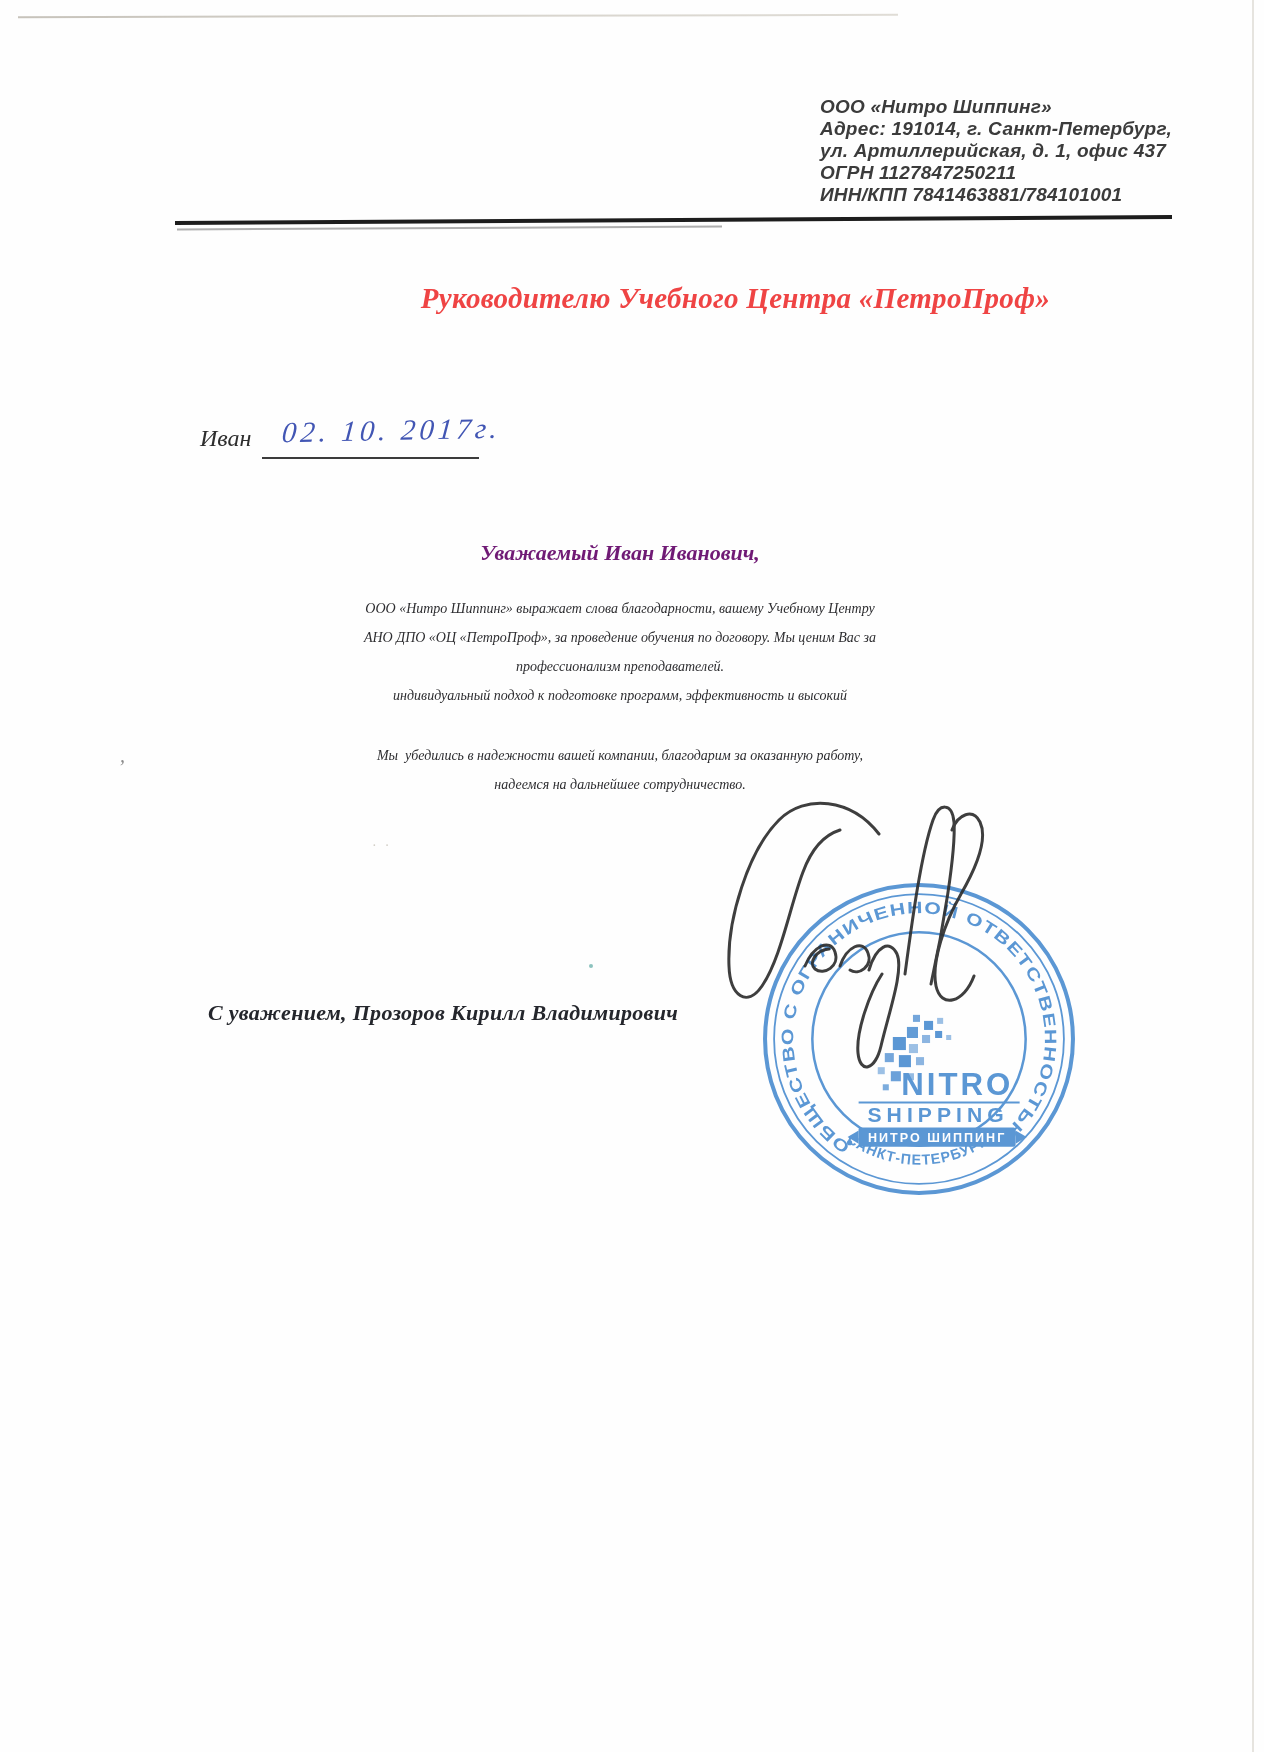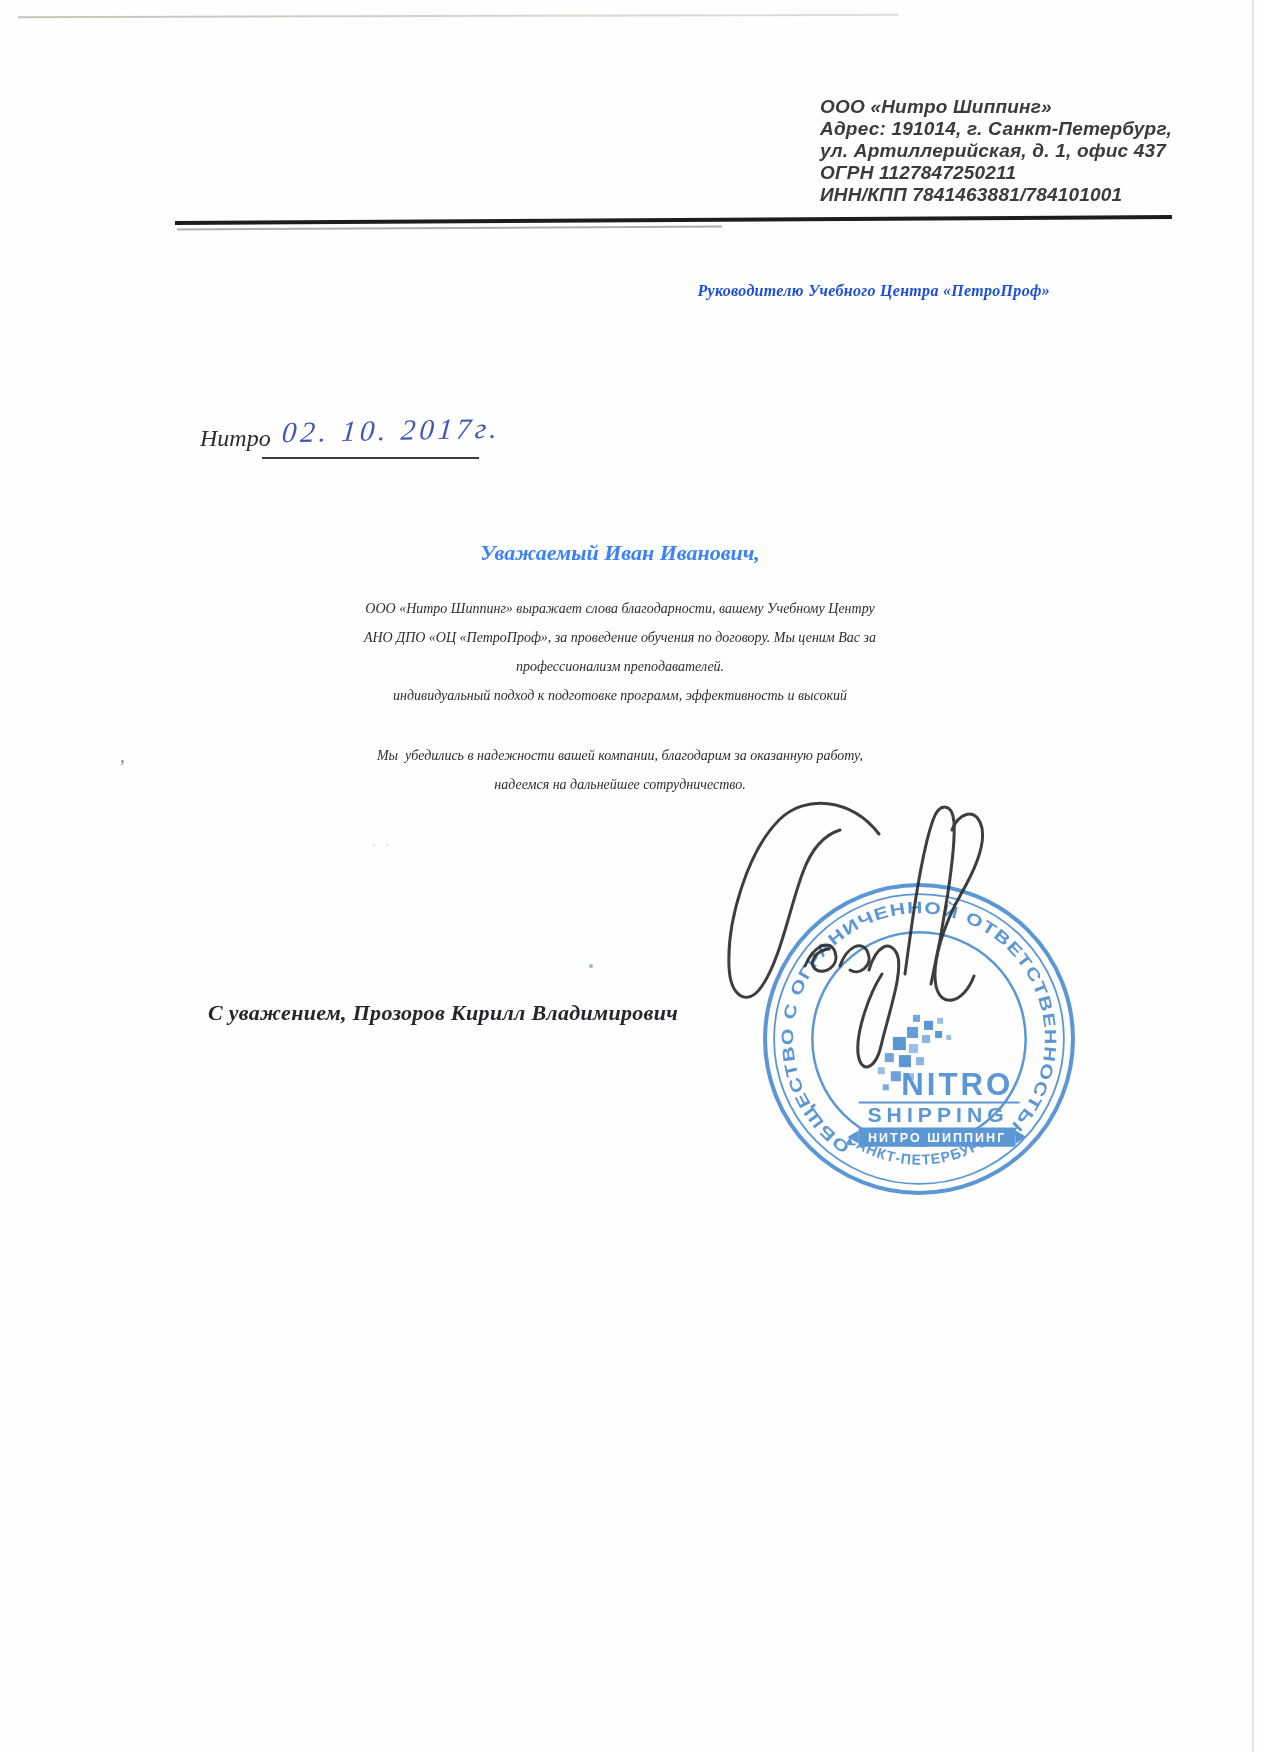"Руководителю Учебного Центра «ПетроПроф»" .addressee { color: #1d4ed8 -> #ef4444; font-size: 16px -> 29px }
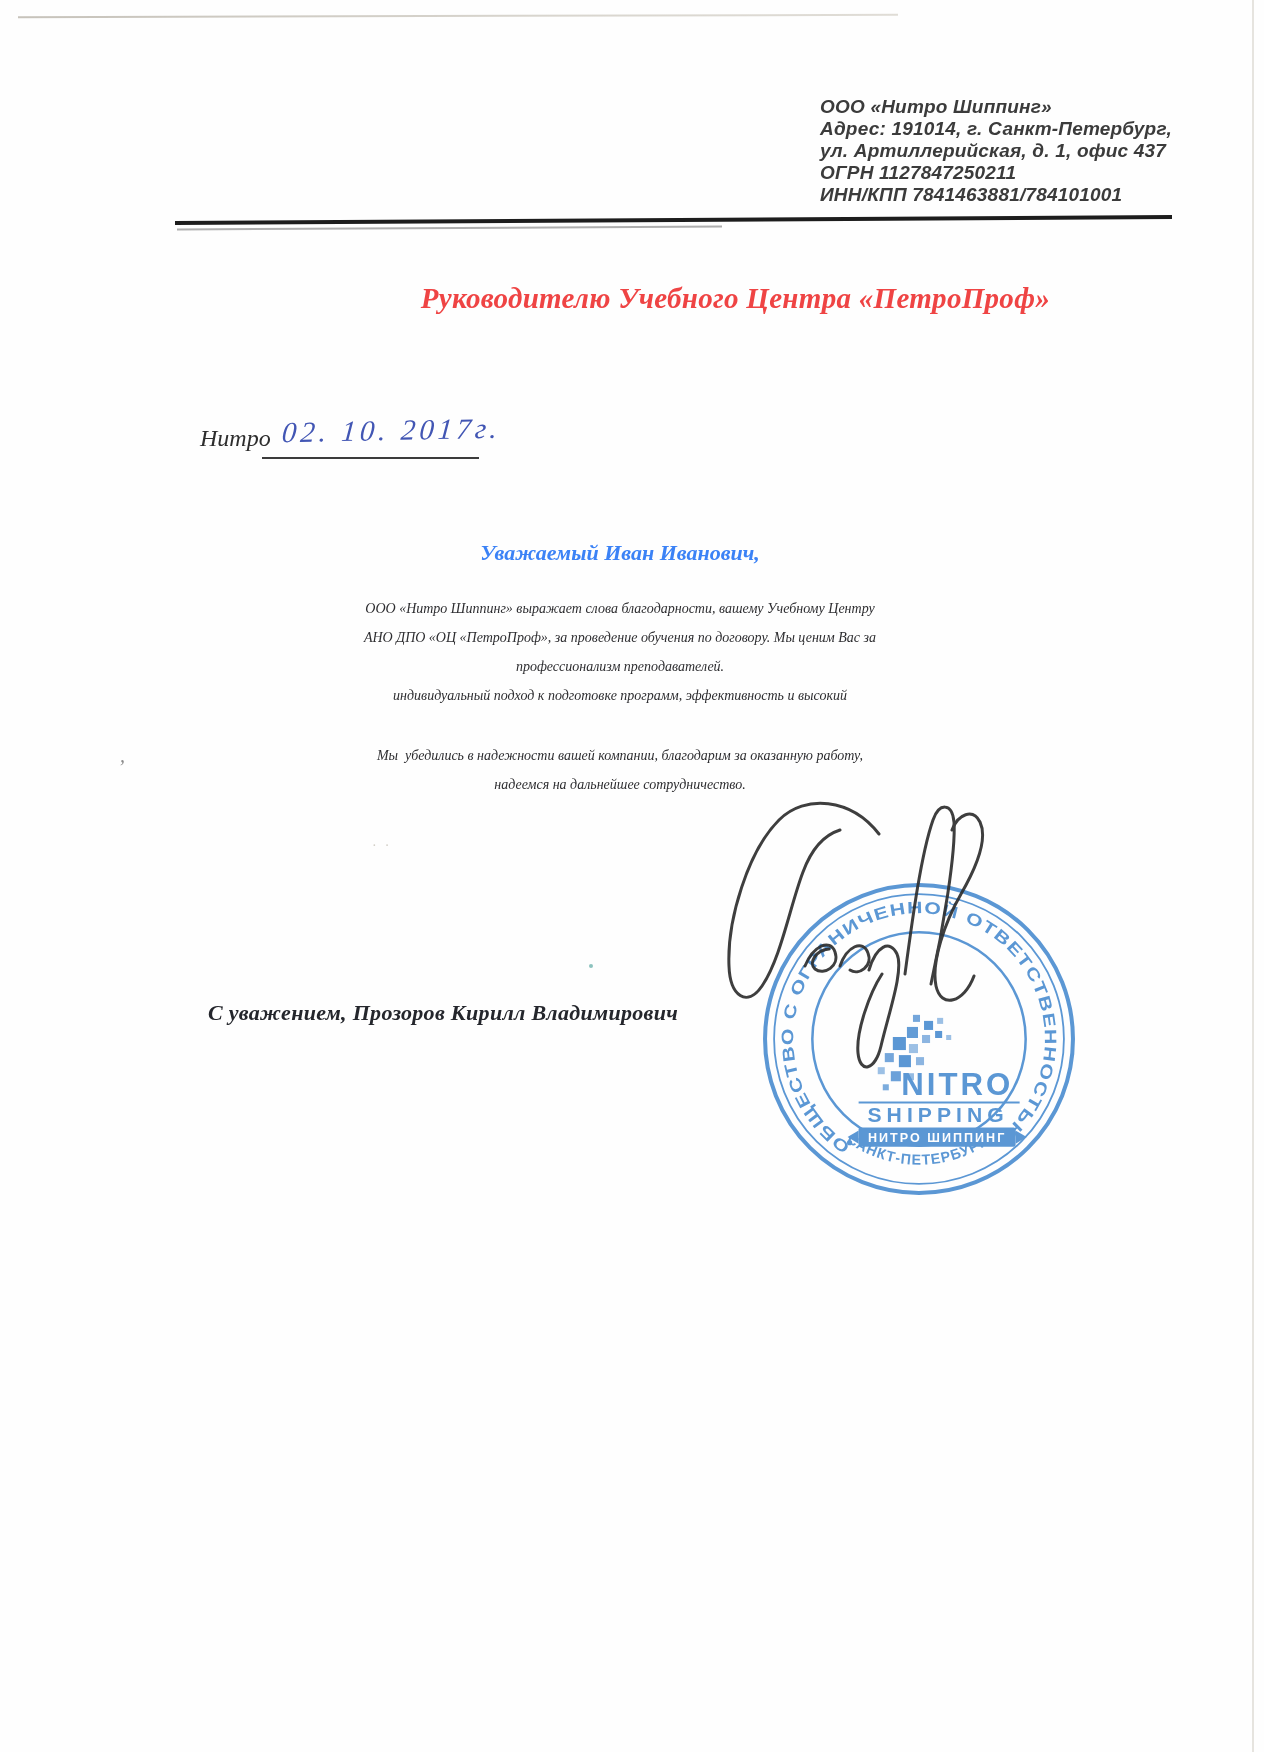"Нитро" span.date-label { text: Нитро -> Иван }
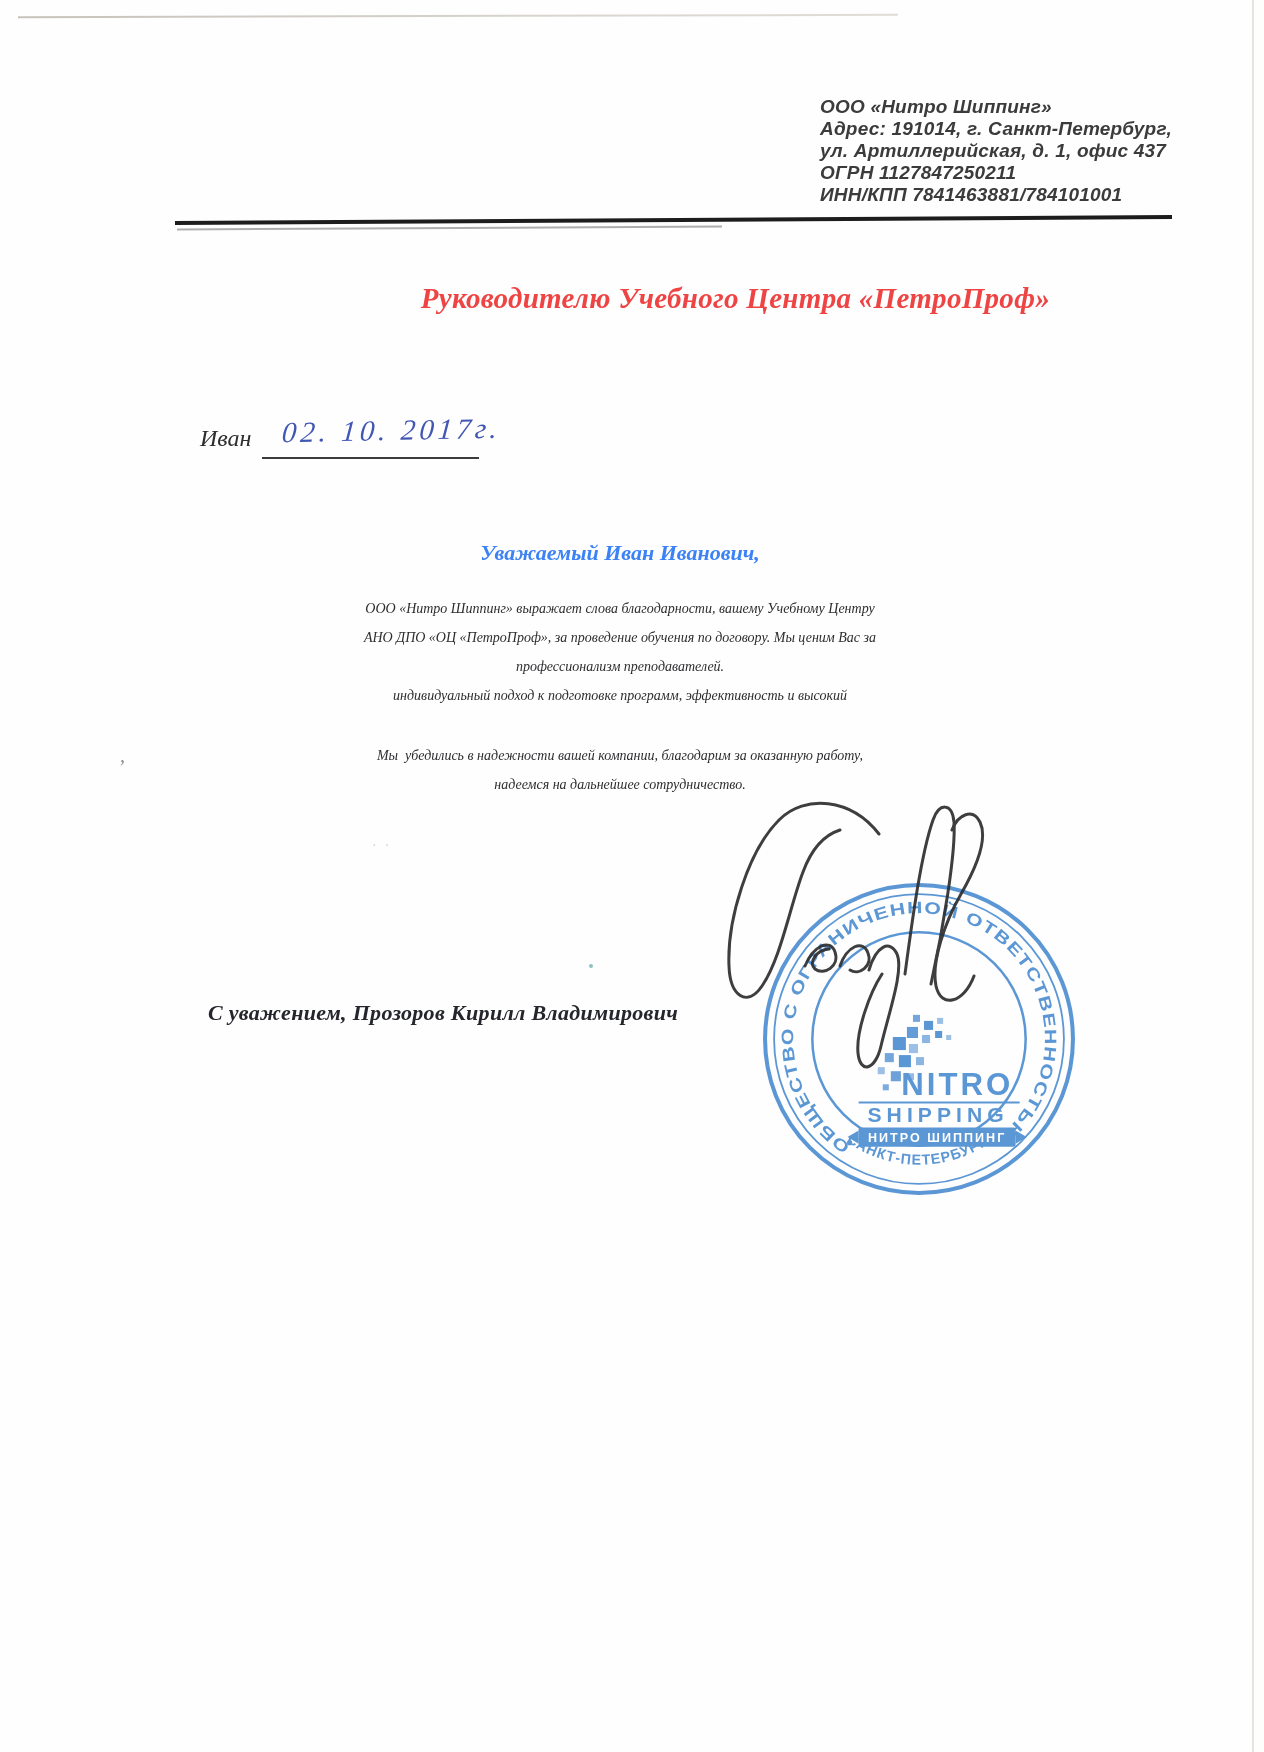"Уважаемый Иван Иванович," .salutation { color: #3b82f6 -> #701a75 }
